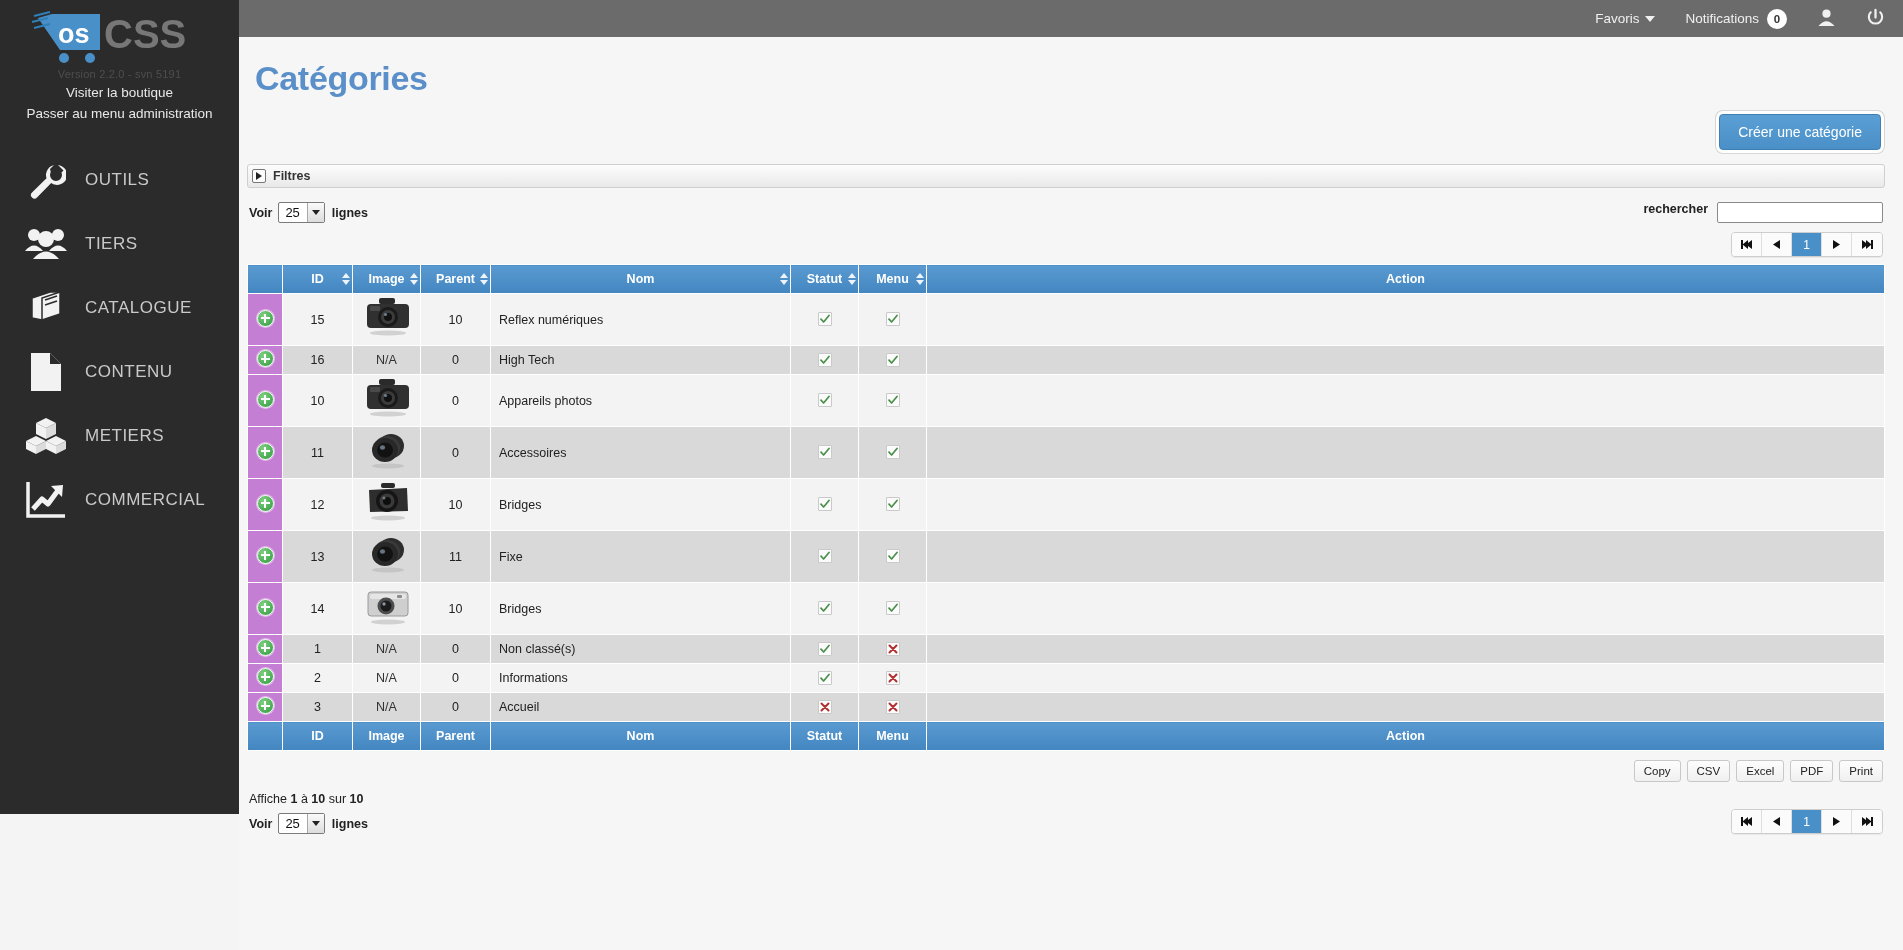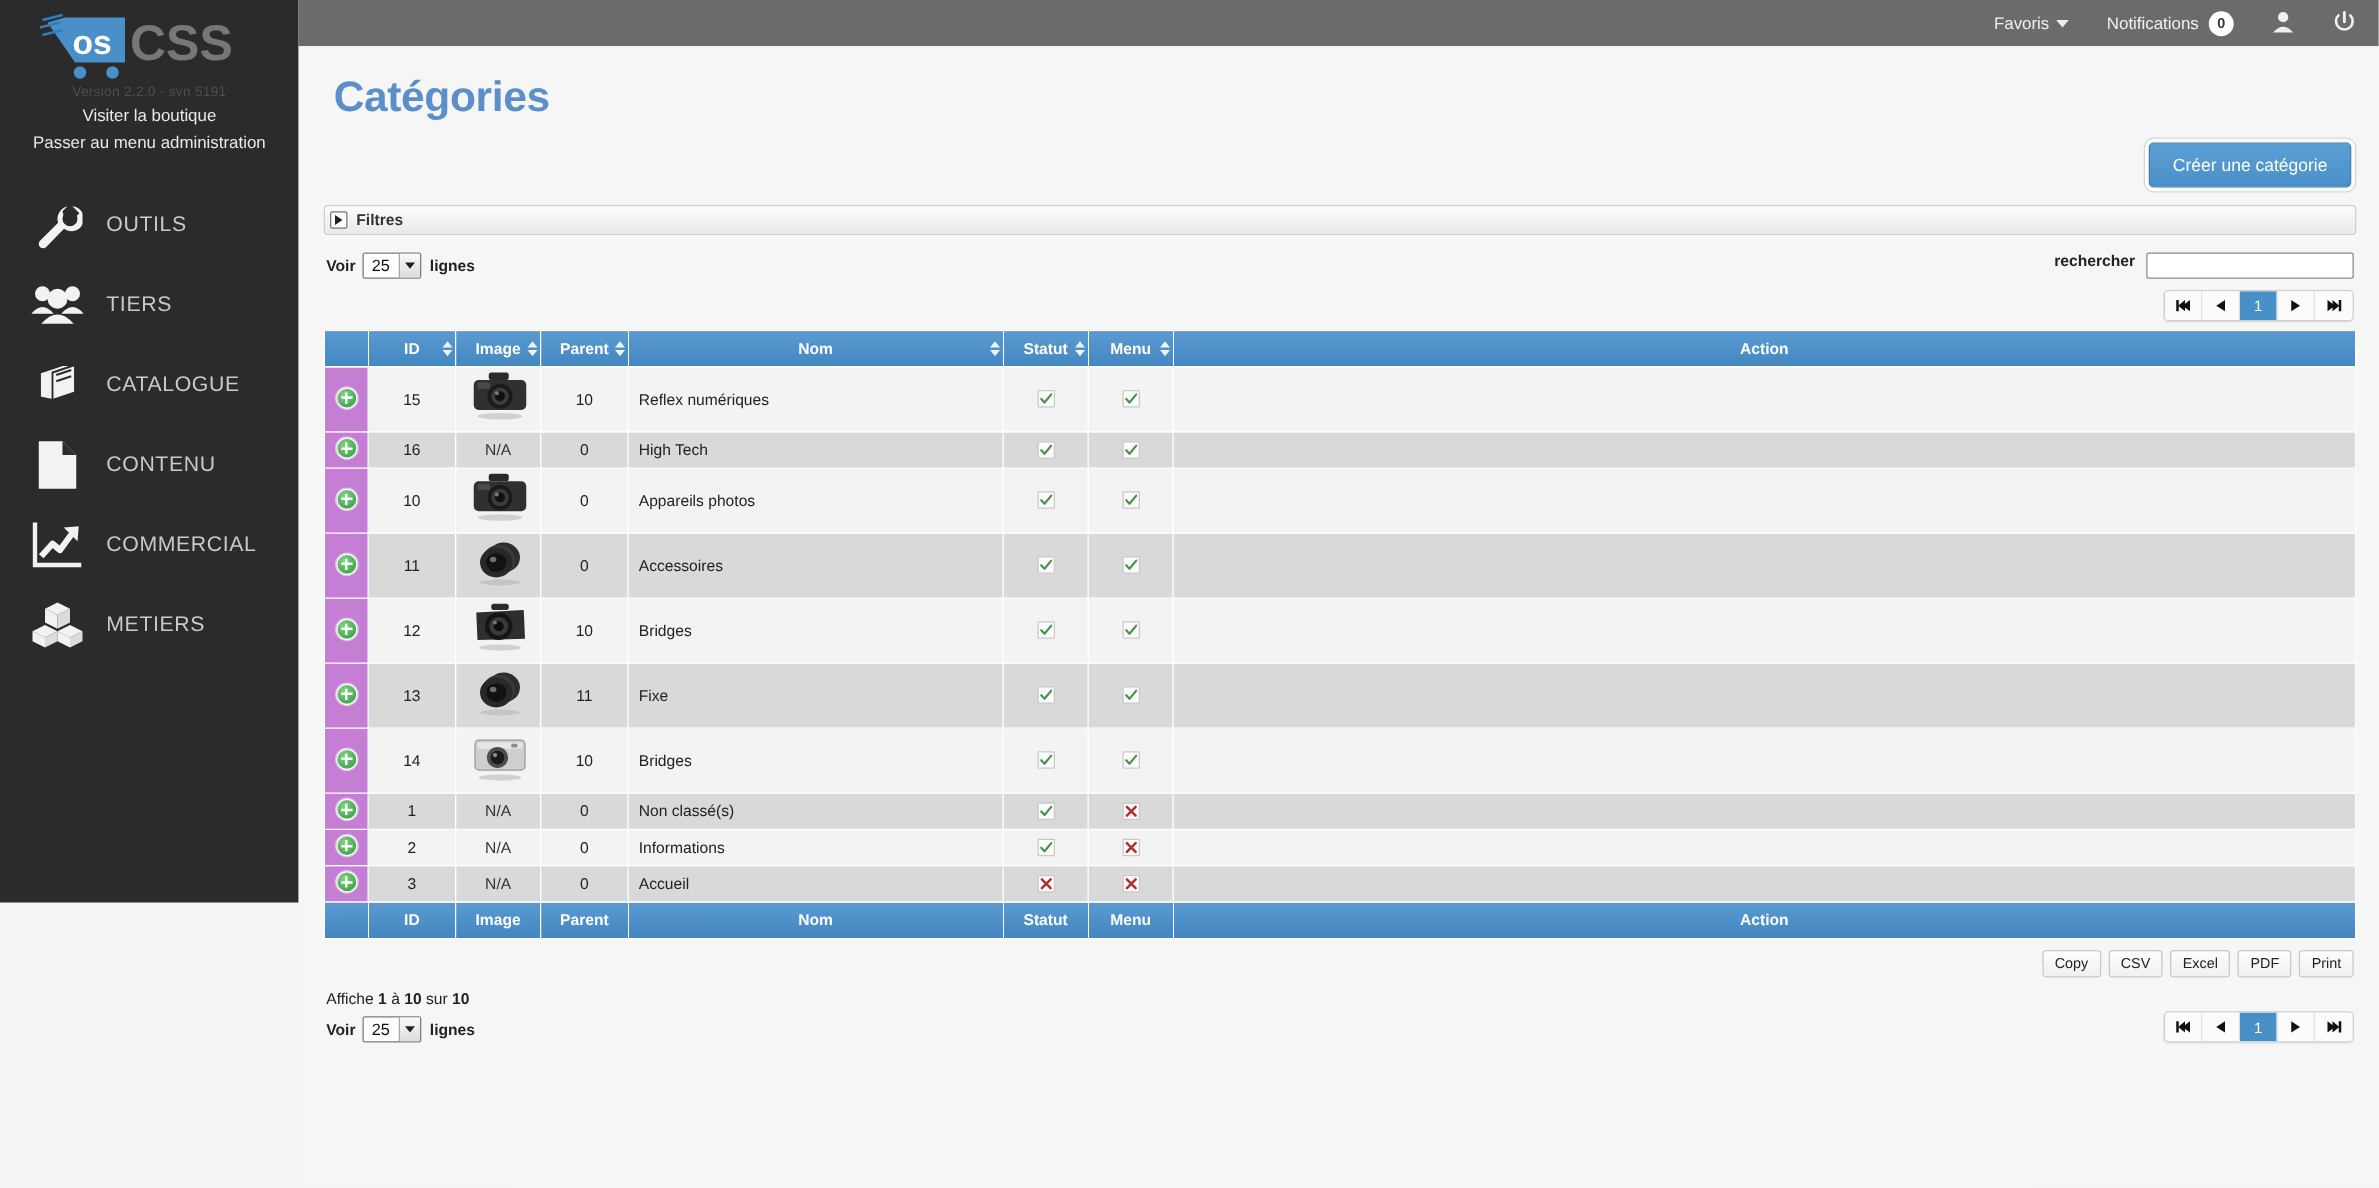"os" .sidebar { height: 722px -> 814px }
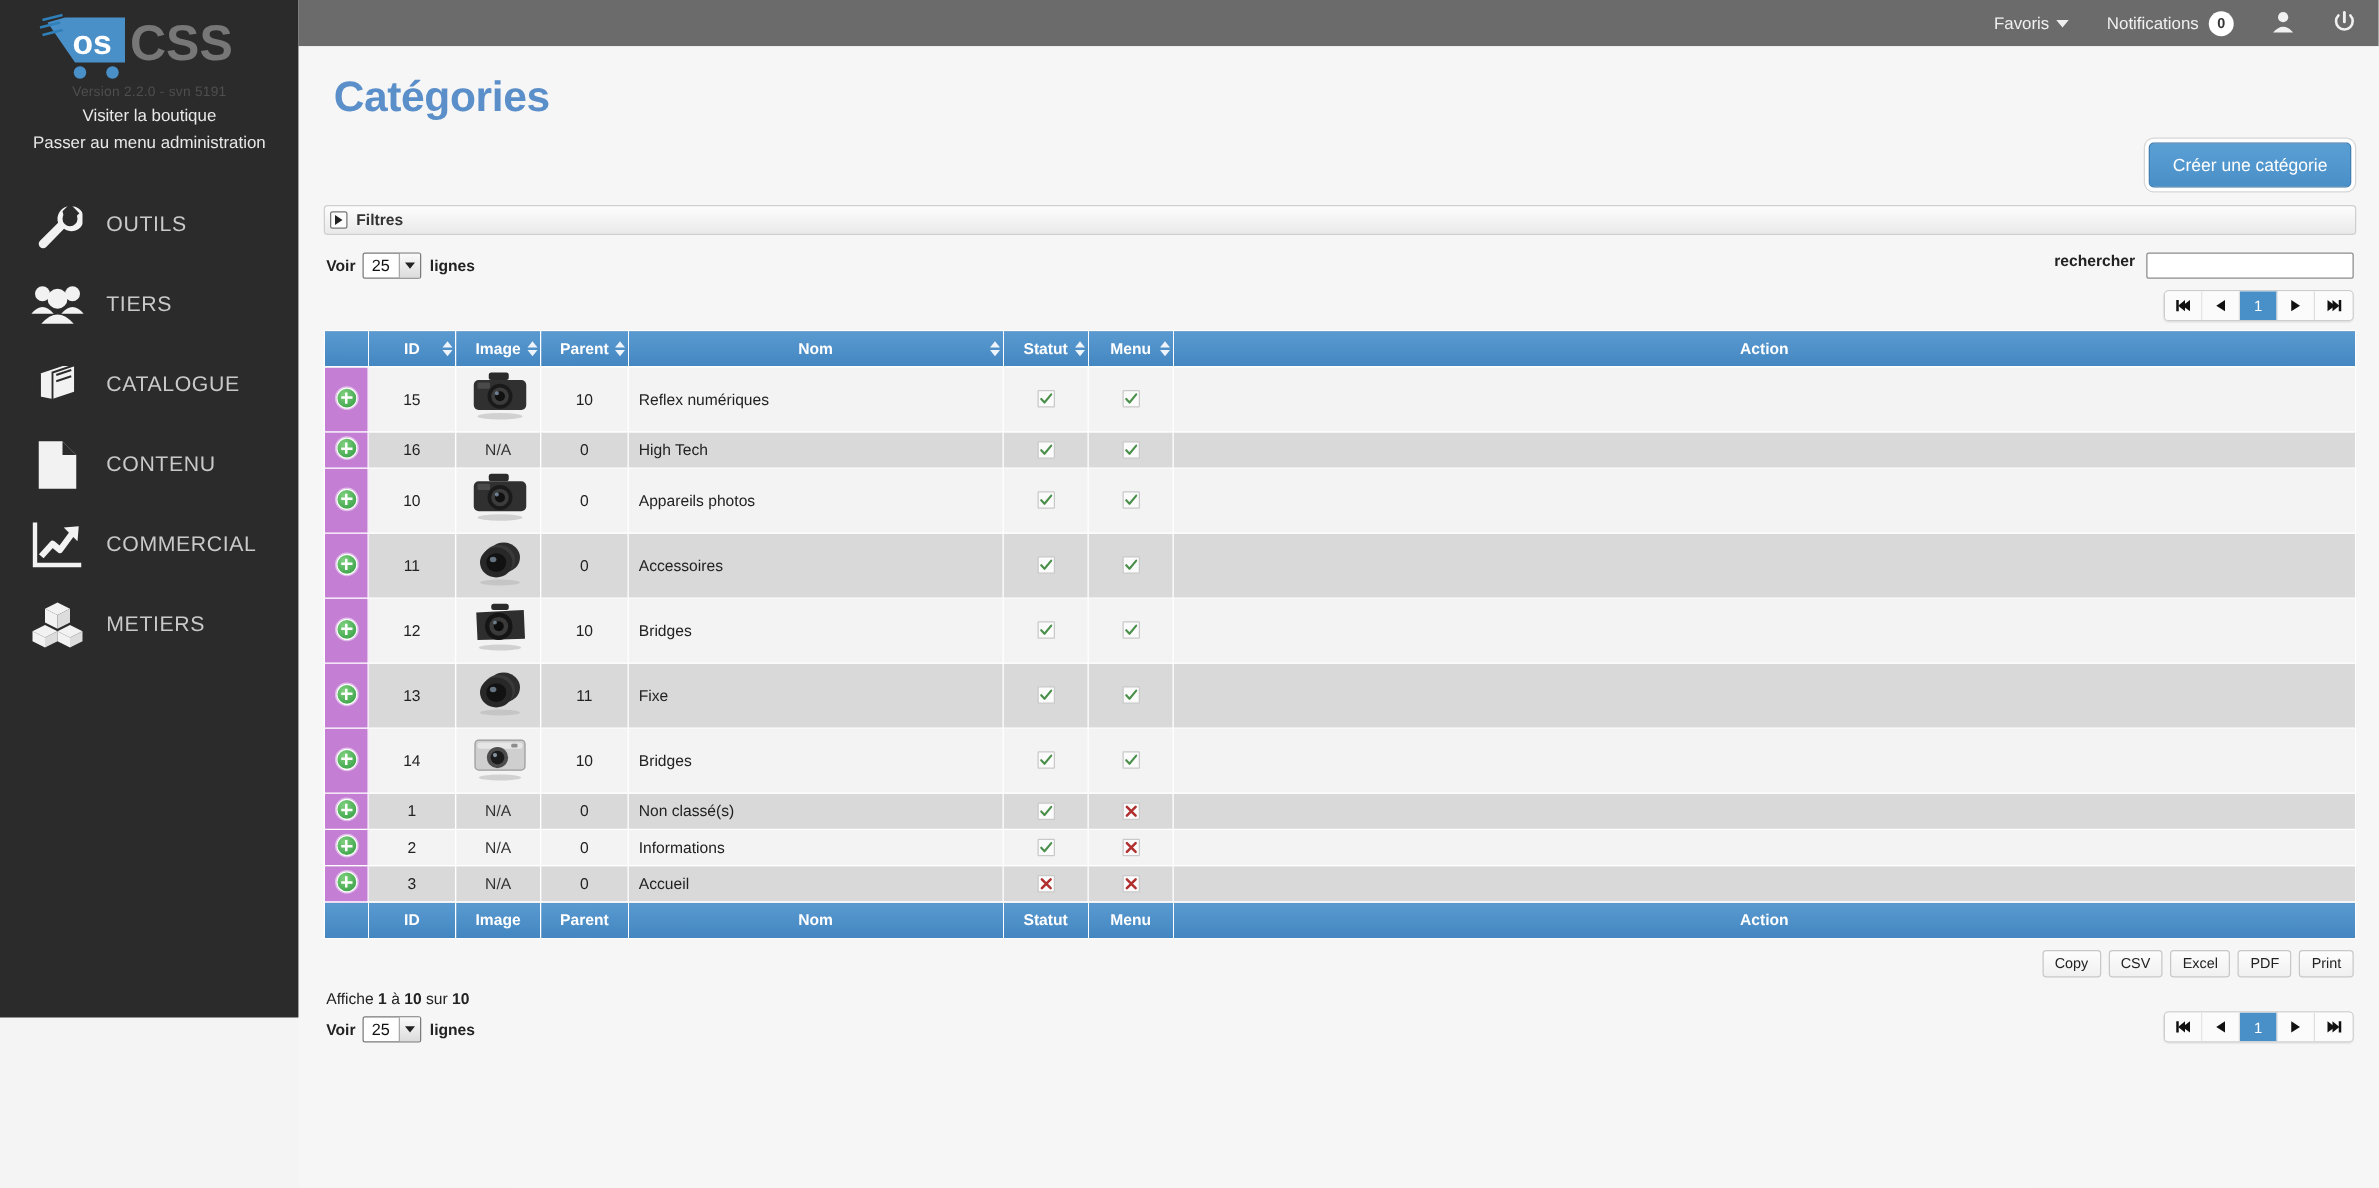"Catégories" .main { padding: 0 18px 0 20px -> 0 18px 0 8px }
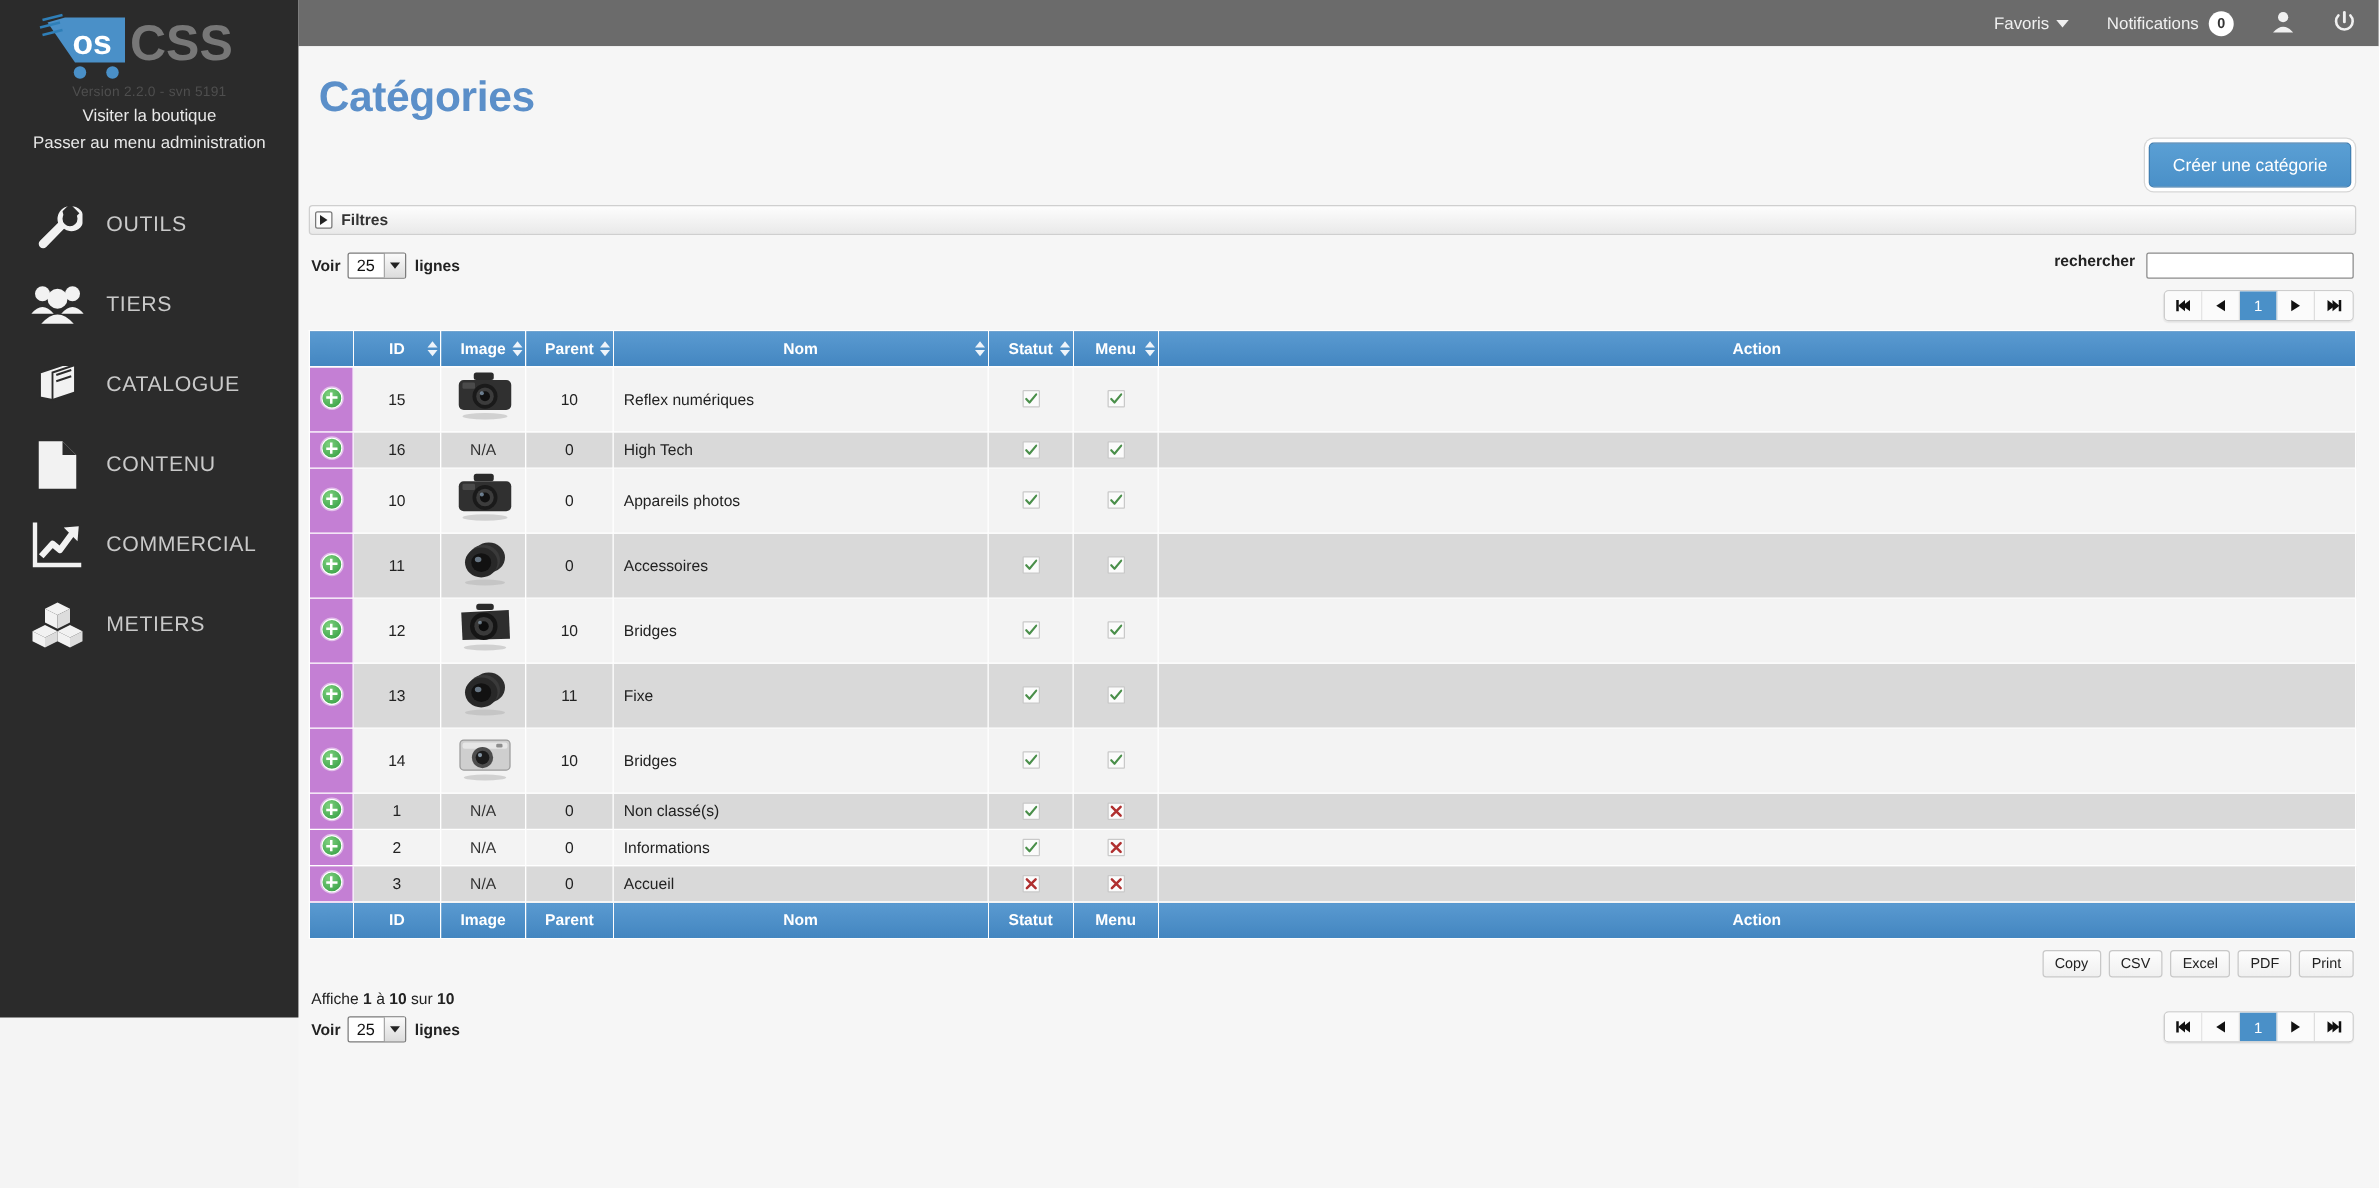"COMMERCIAL" div.menu-item { order: before "METIERS" -> after "METIERS" }
